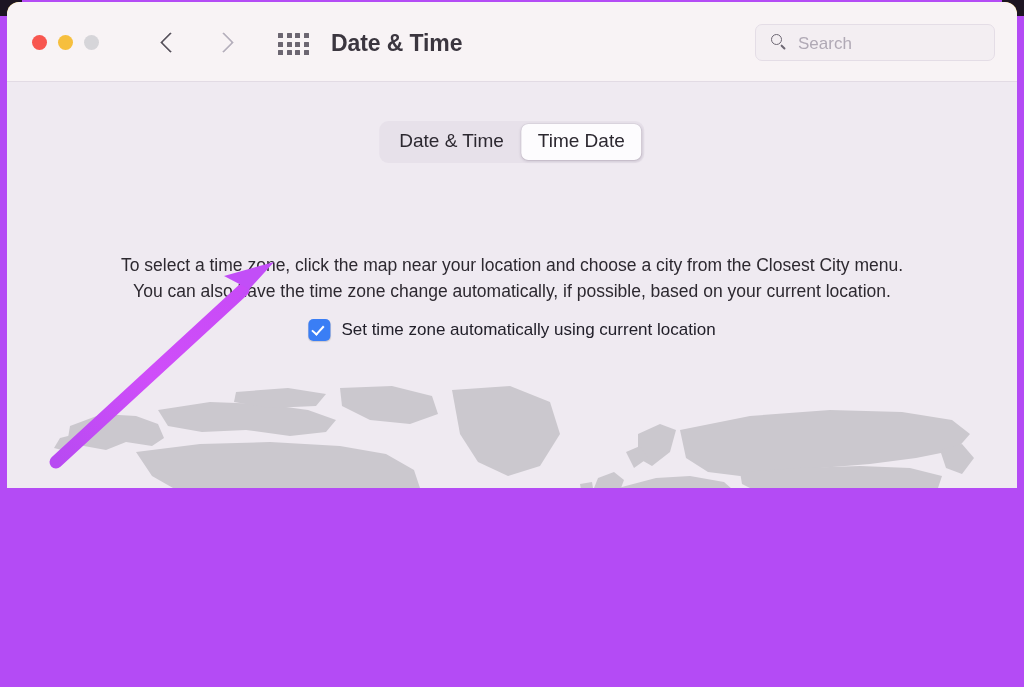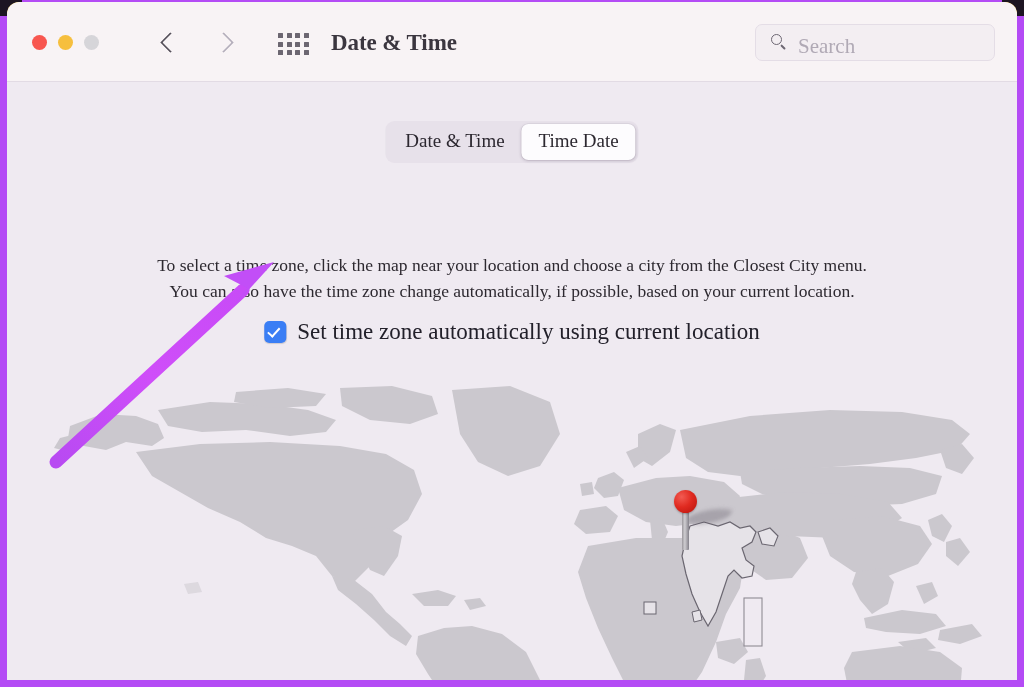"Date & Time" .window { font-family: Liberation Serif, serif -> none; height: 678px -> 486px }
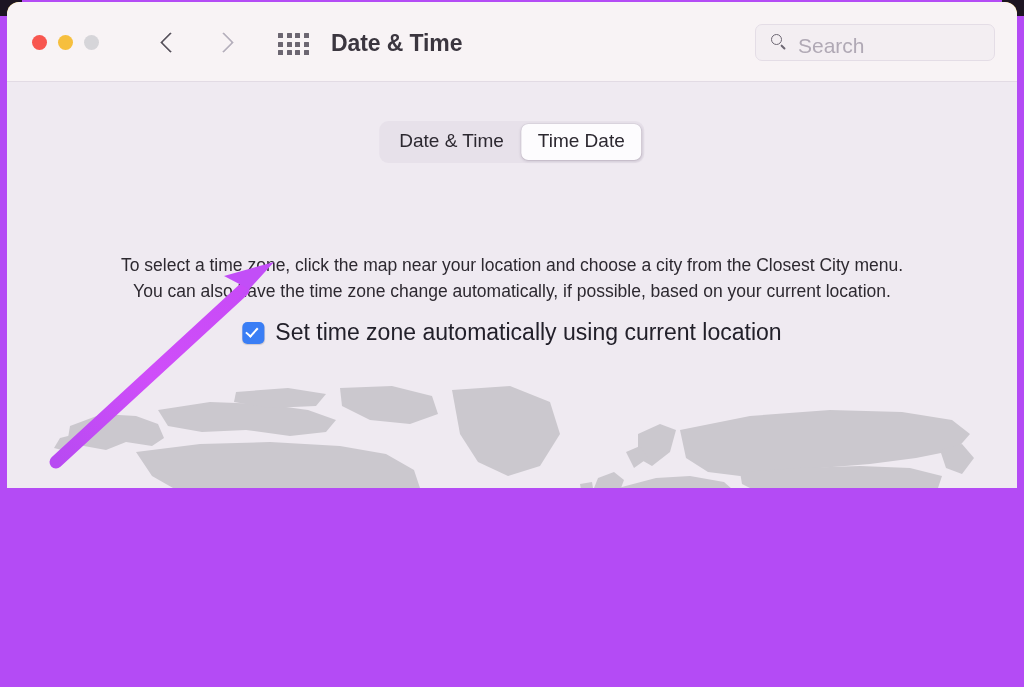"Search" .search-placeholder { font-size: 21px -> 17px }
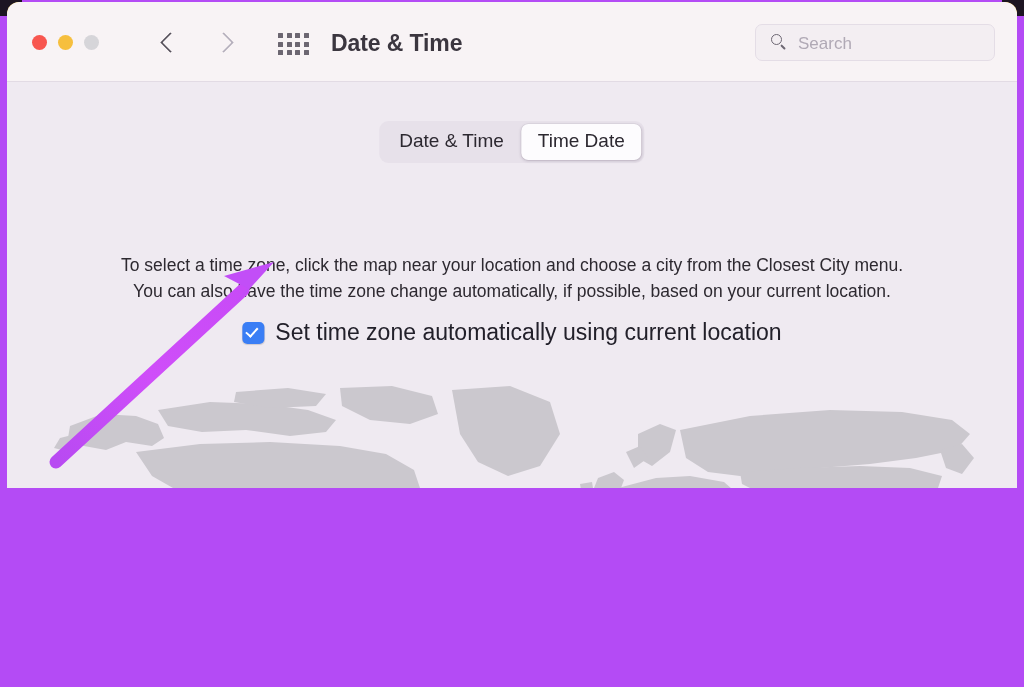"Set time zone automatically using" .check-label { font-size: 23px -> 17px }
